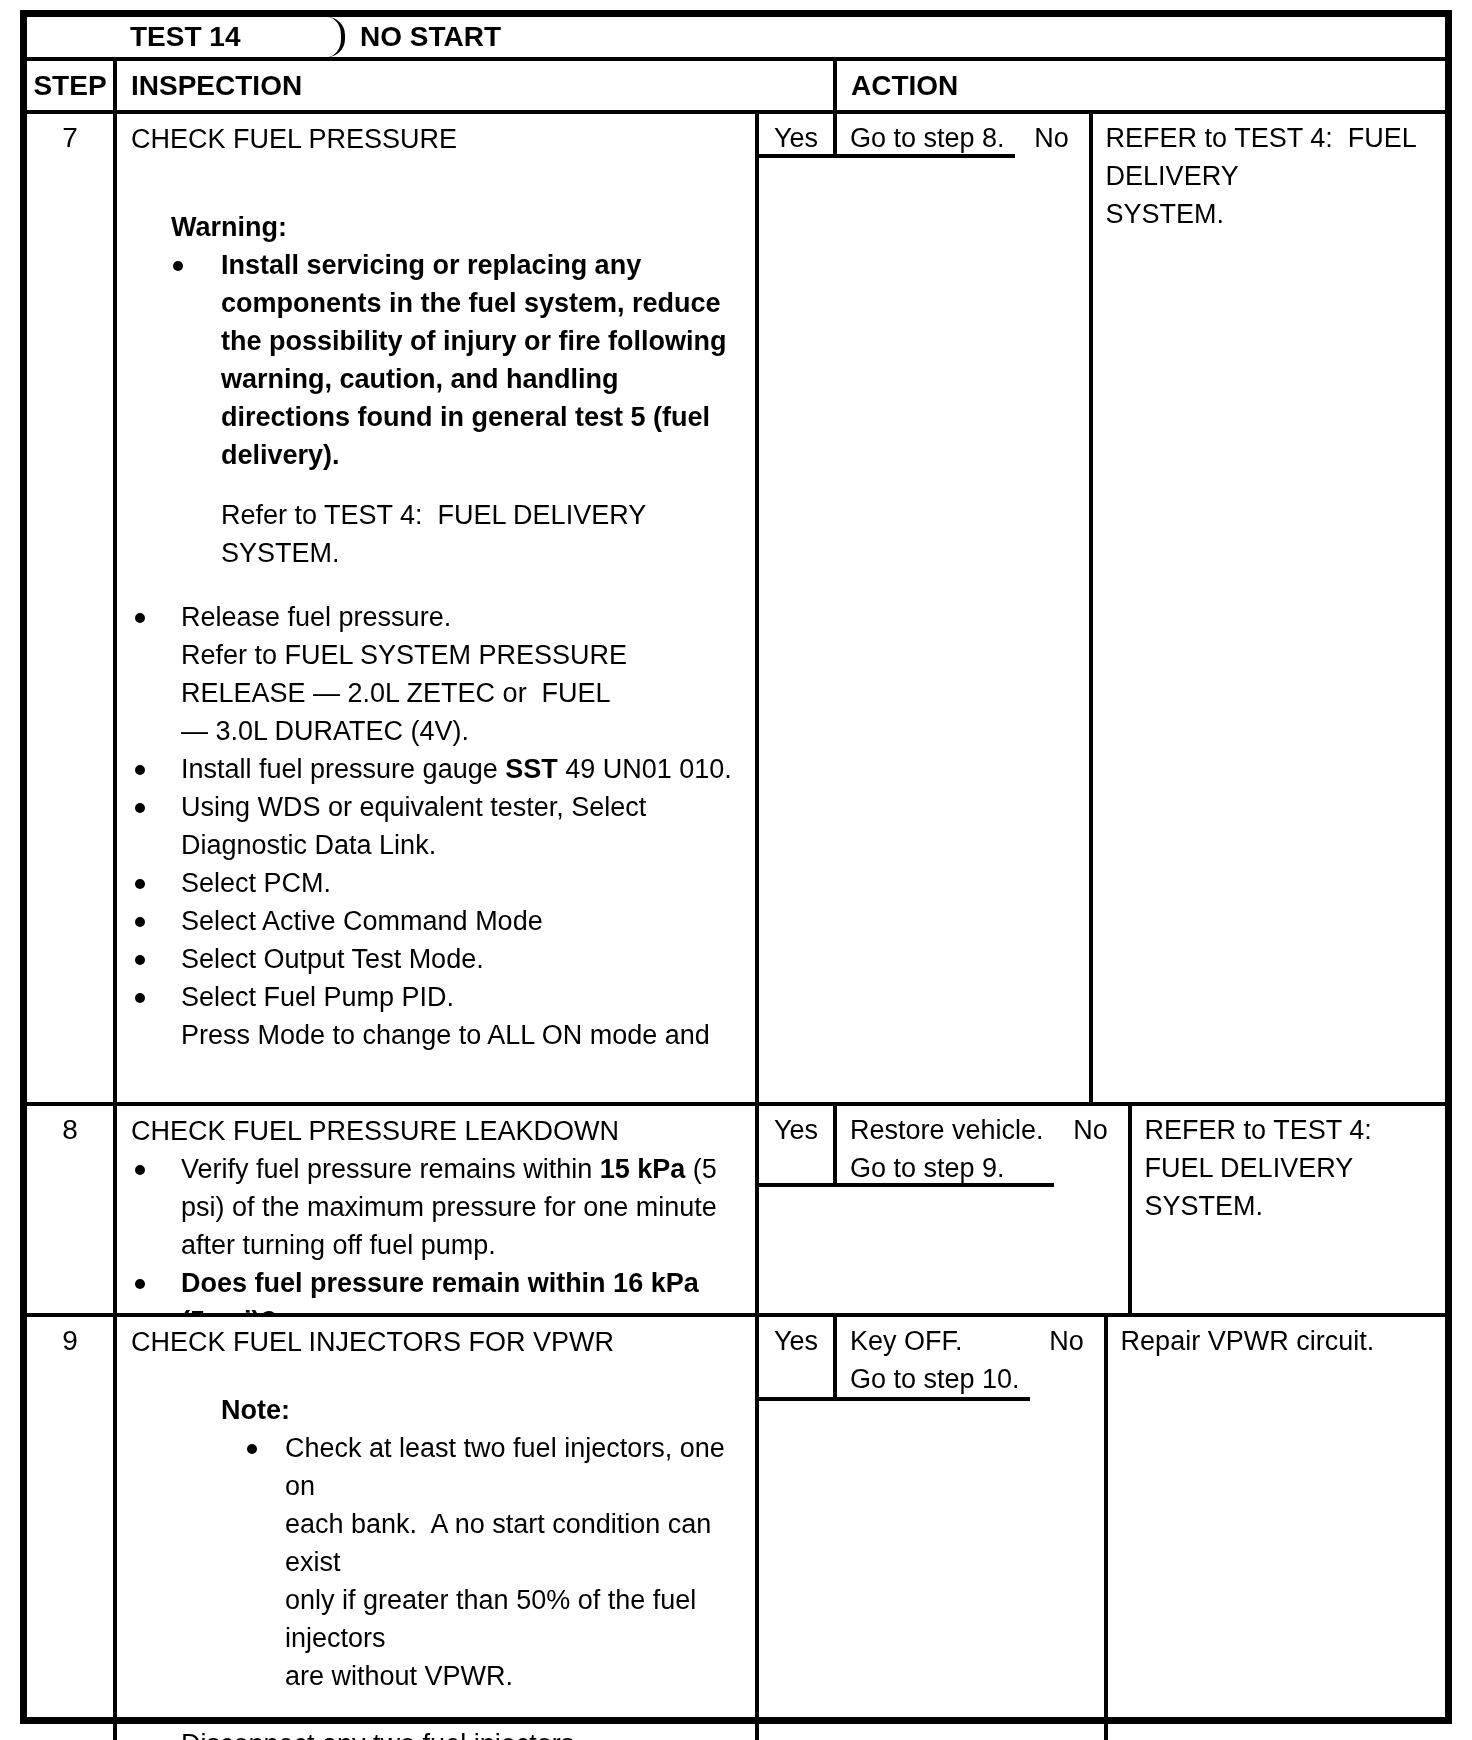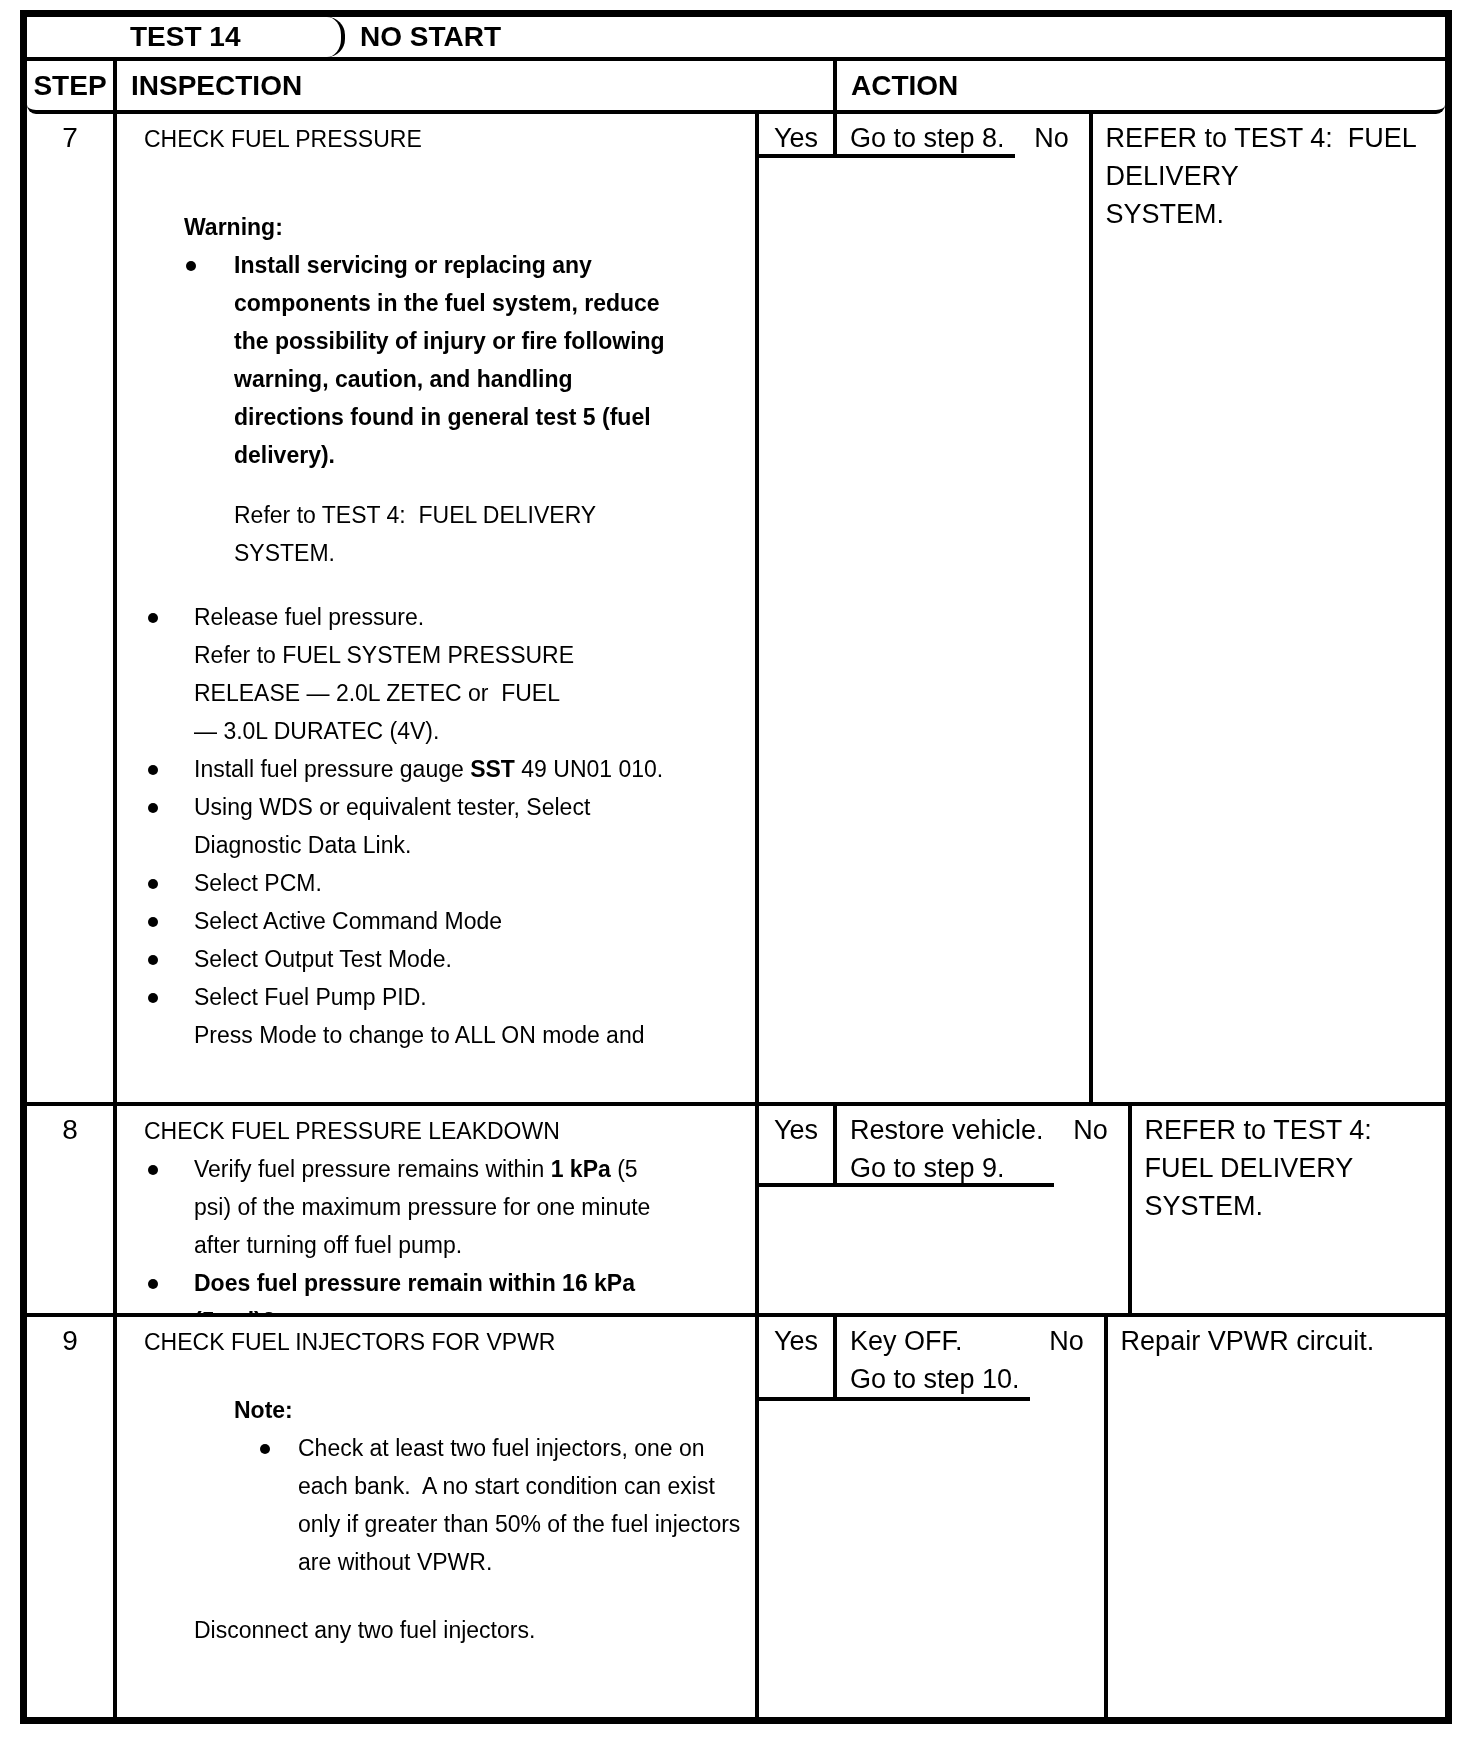"STEP" .head-row { border-radius: 9px -> none }
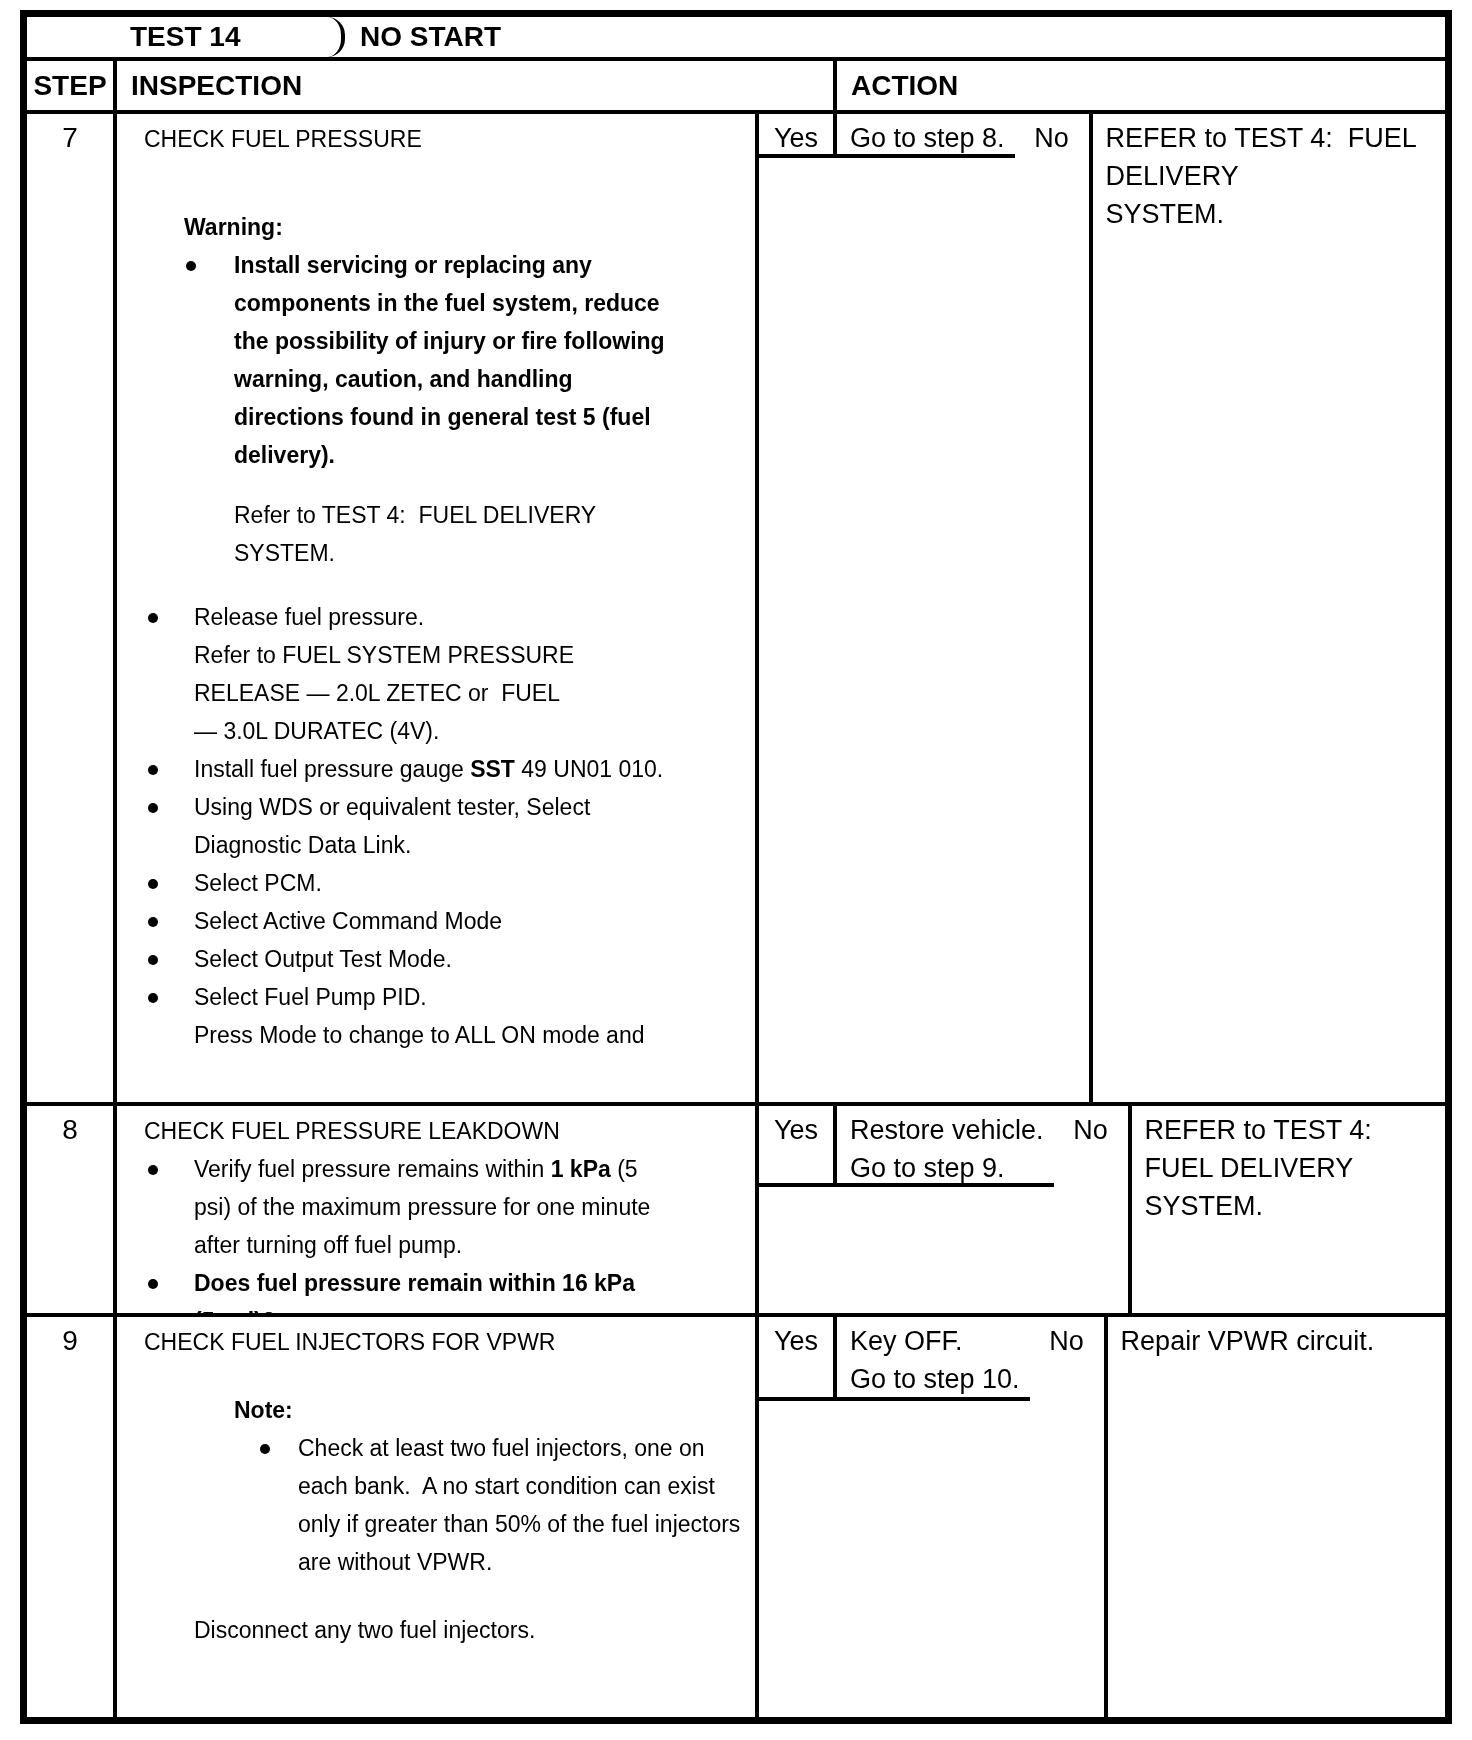"CHECK FUEL PRESSURE" .c-insp { font-size: 23px -> 27px; padding: 6px 8px 6px 27px -> 6px 8px 6px 14px }
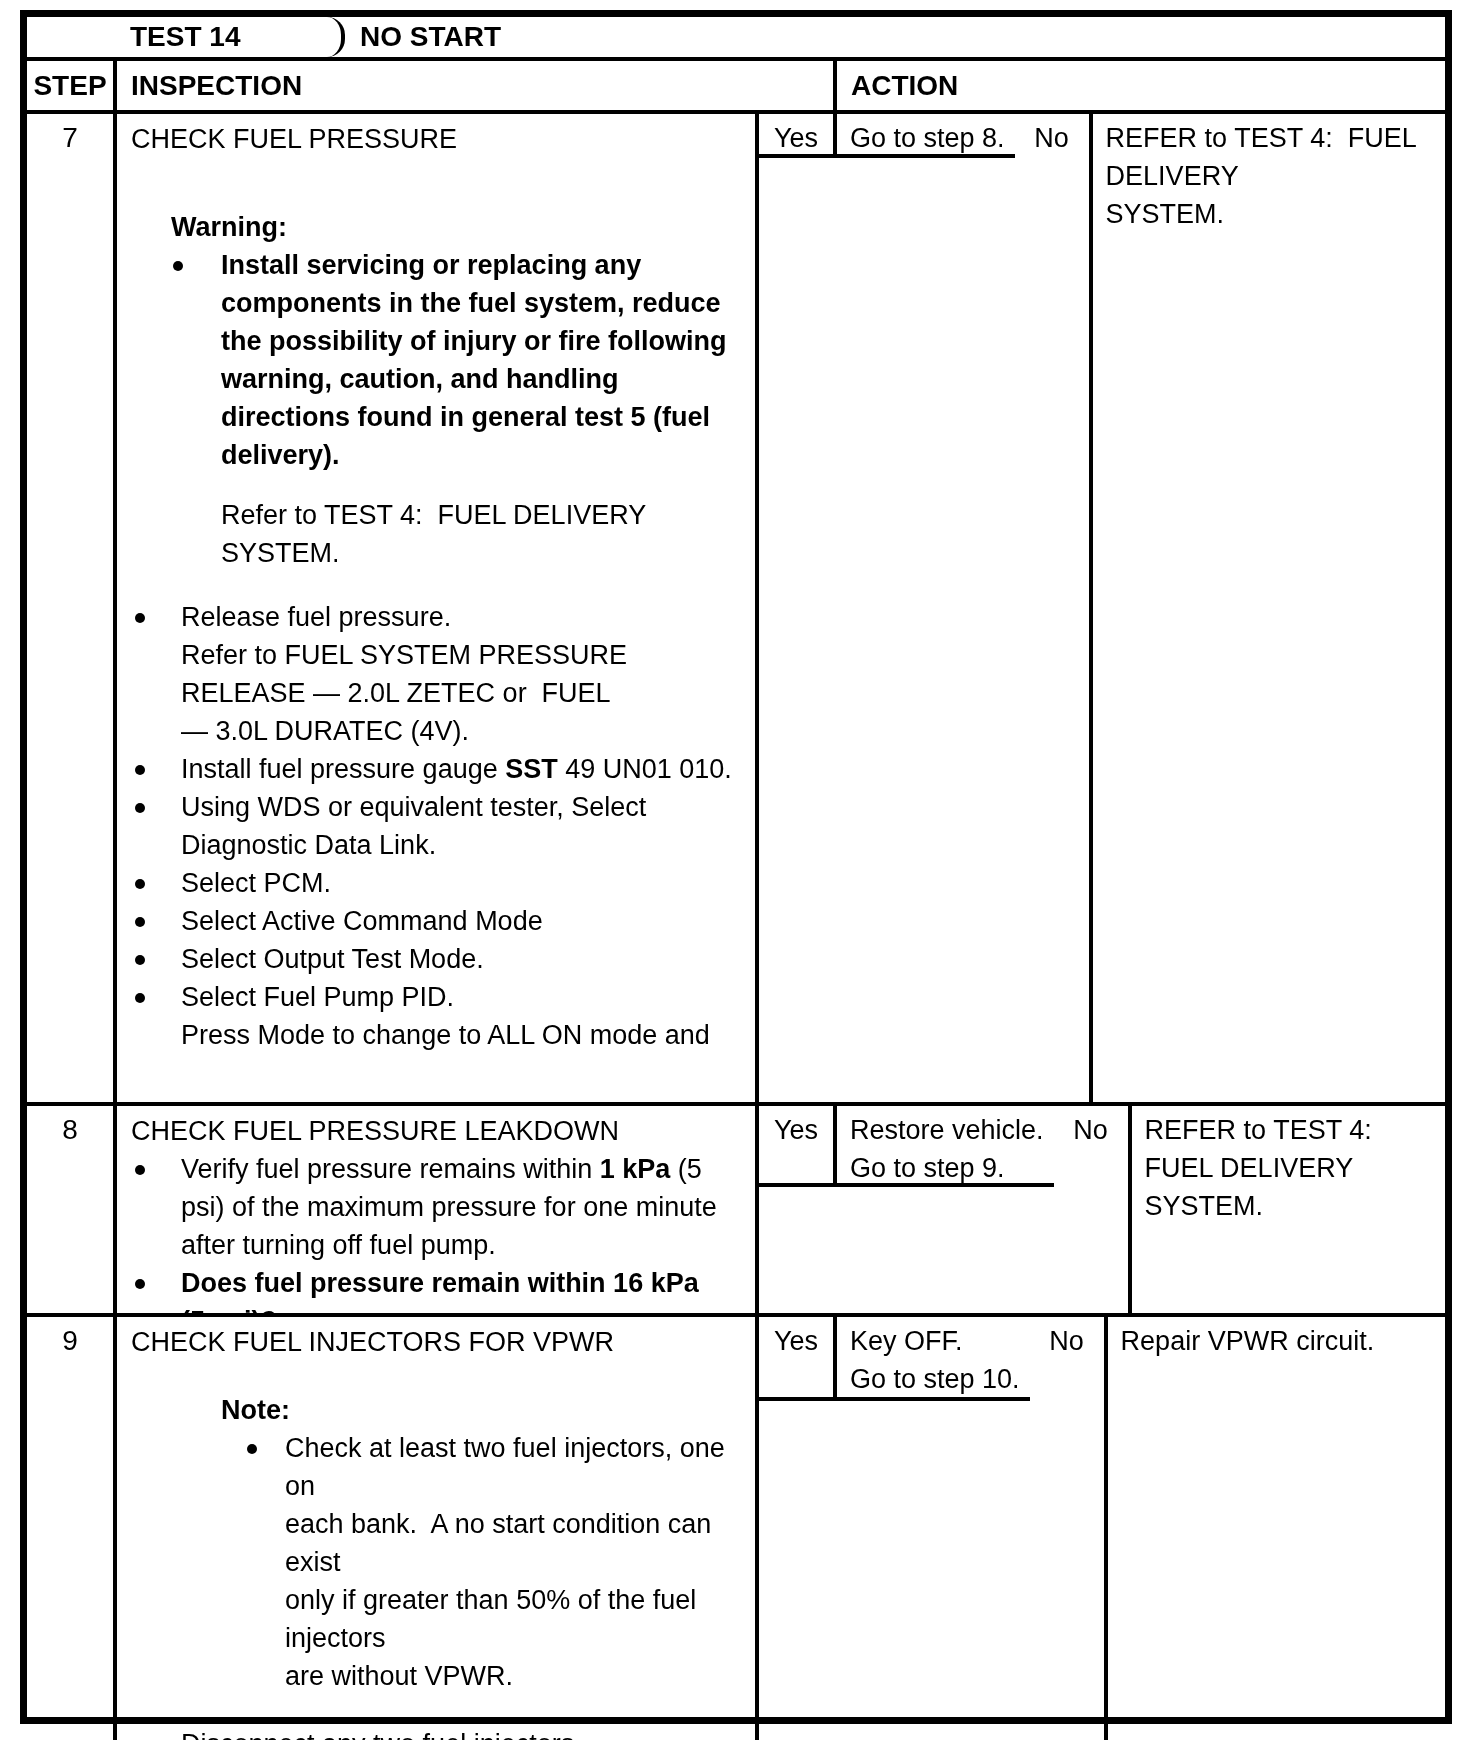"1 kPa" b { text: 1 -> 15 }
